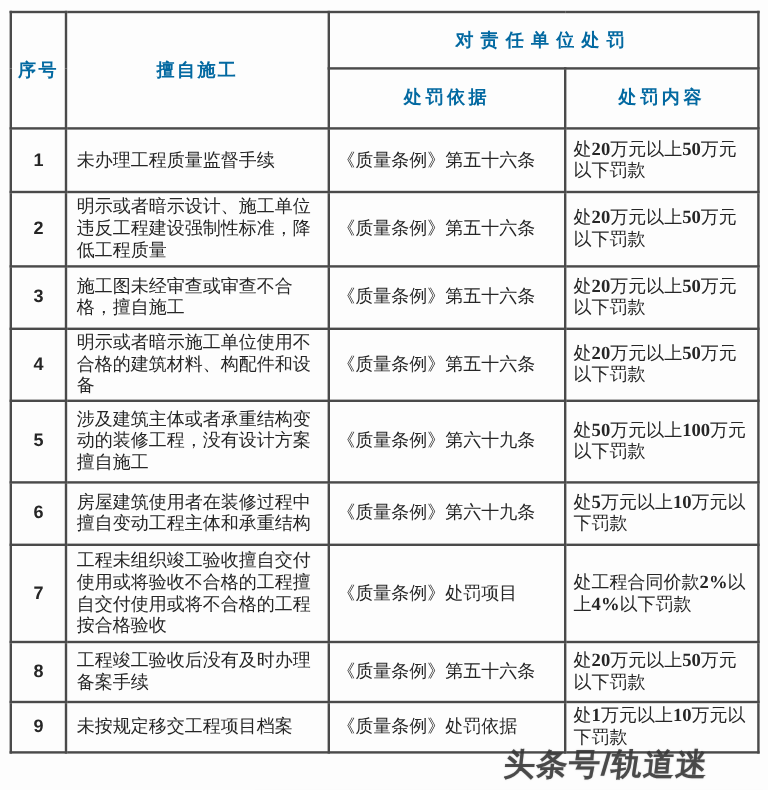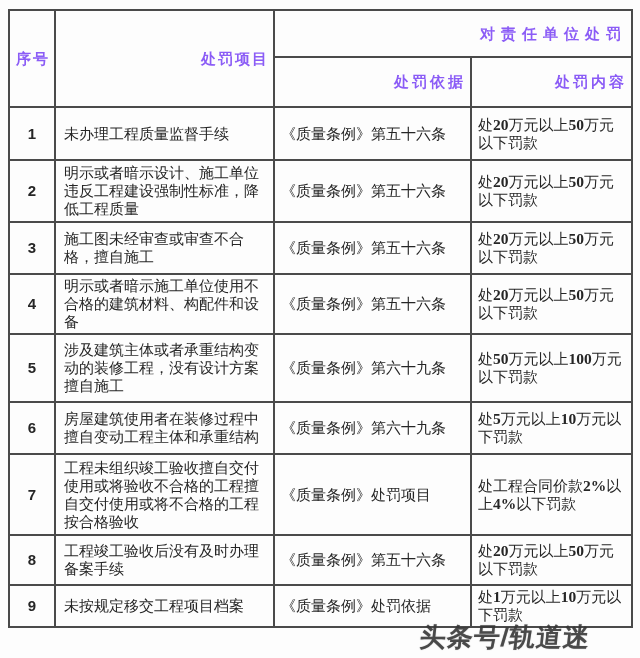"对责任单位处罚" .penalty thead th { color: #8b5cf6 -> #0369a1; text-align: right -> center }
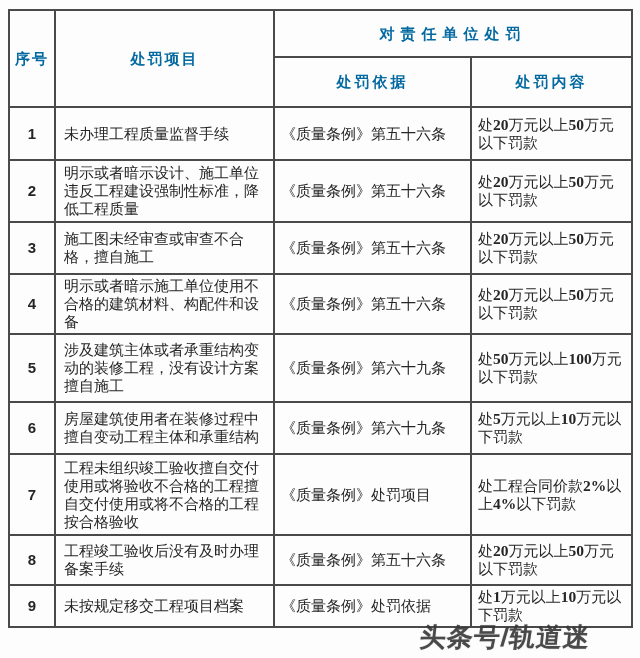"处罚项目" th.th-item { text: 处罚项目 -> 擅自施工 }
